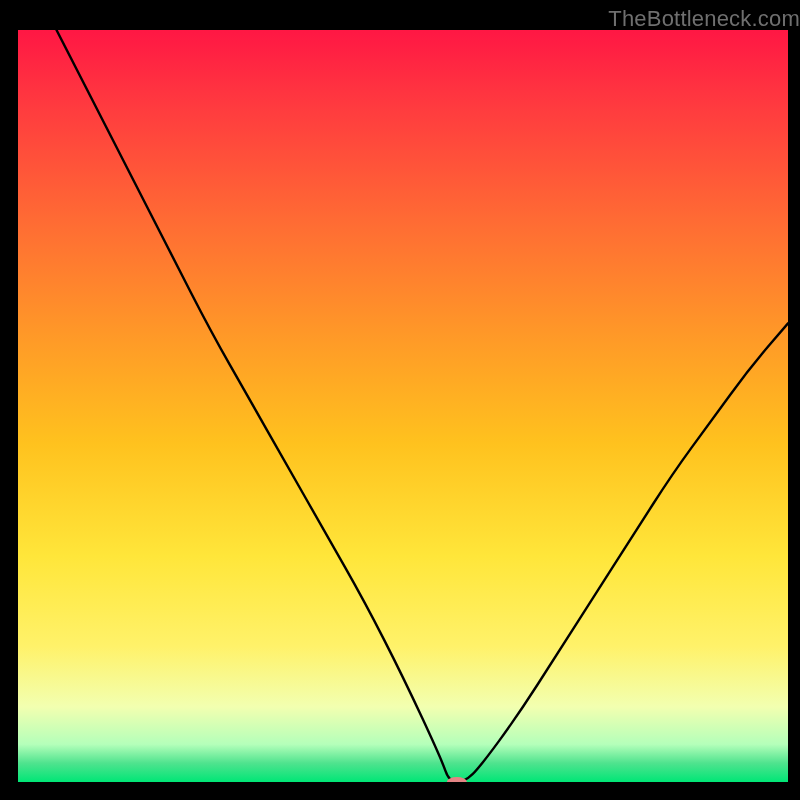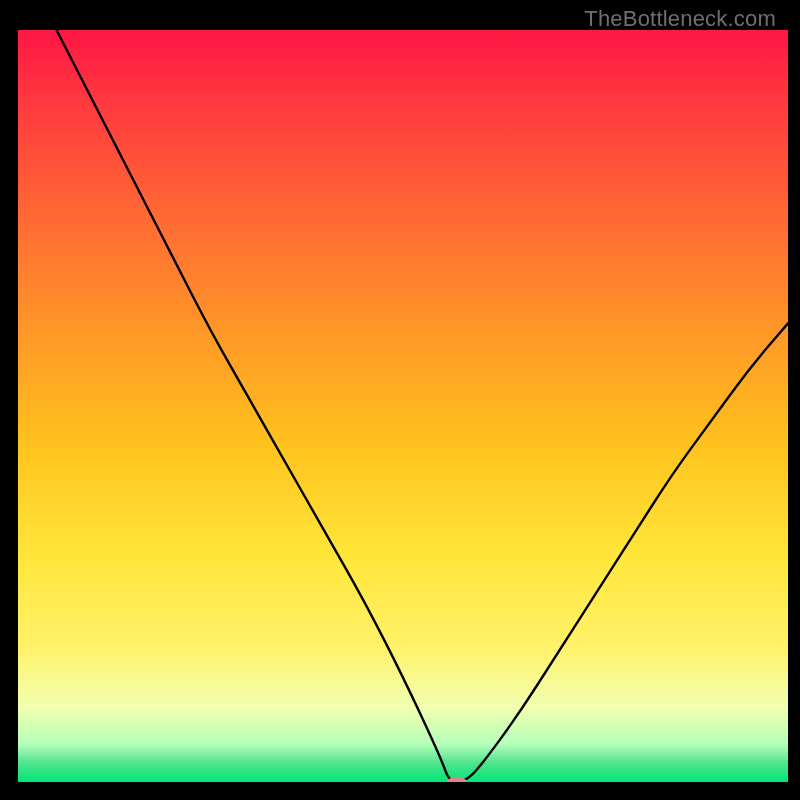"TheBottleneck.com" .watermark { right: 24px -> 0 }
